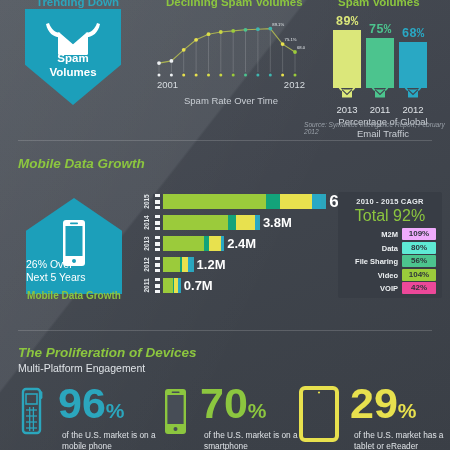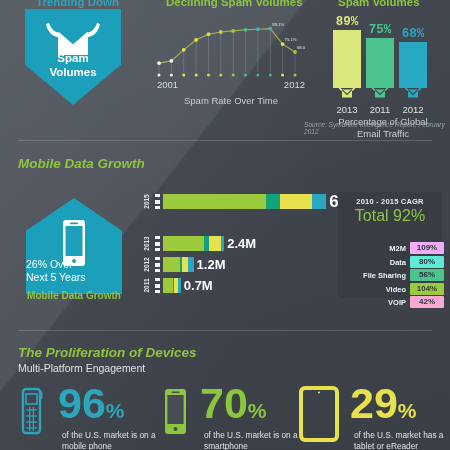"3.8M" div.srow { html: none -> <div> <div> <span>2014</span> </div> <div></div> <div> <i></i> <i></i> <i></i> <i></i> <i></i> </div> <div>3.8M</div> </div> }
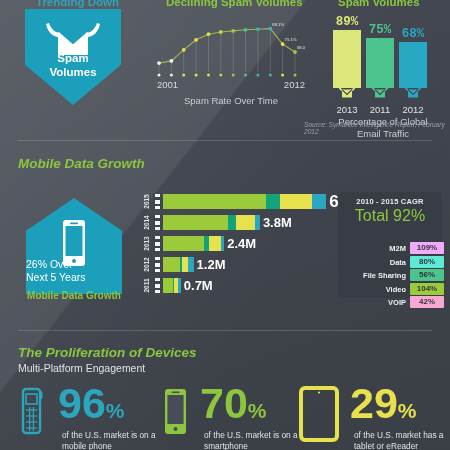"M2M" .crow { left: 12px -> 4px; margin-top: 14px -> none }
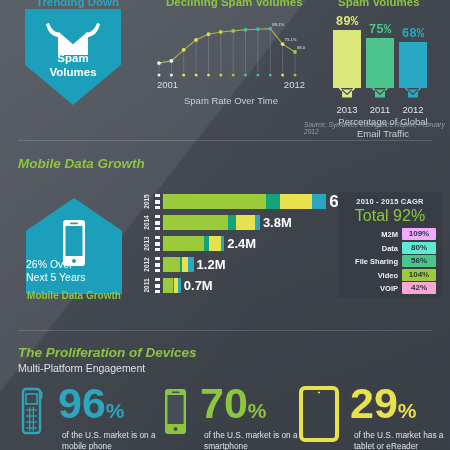"42%" div.cchip { background: #f9a8d4 -> #ec4899 }
